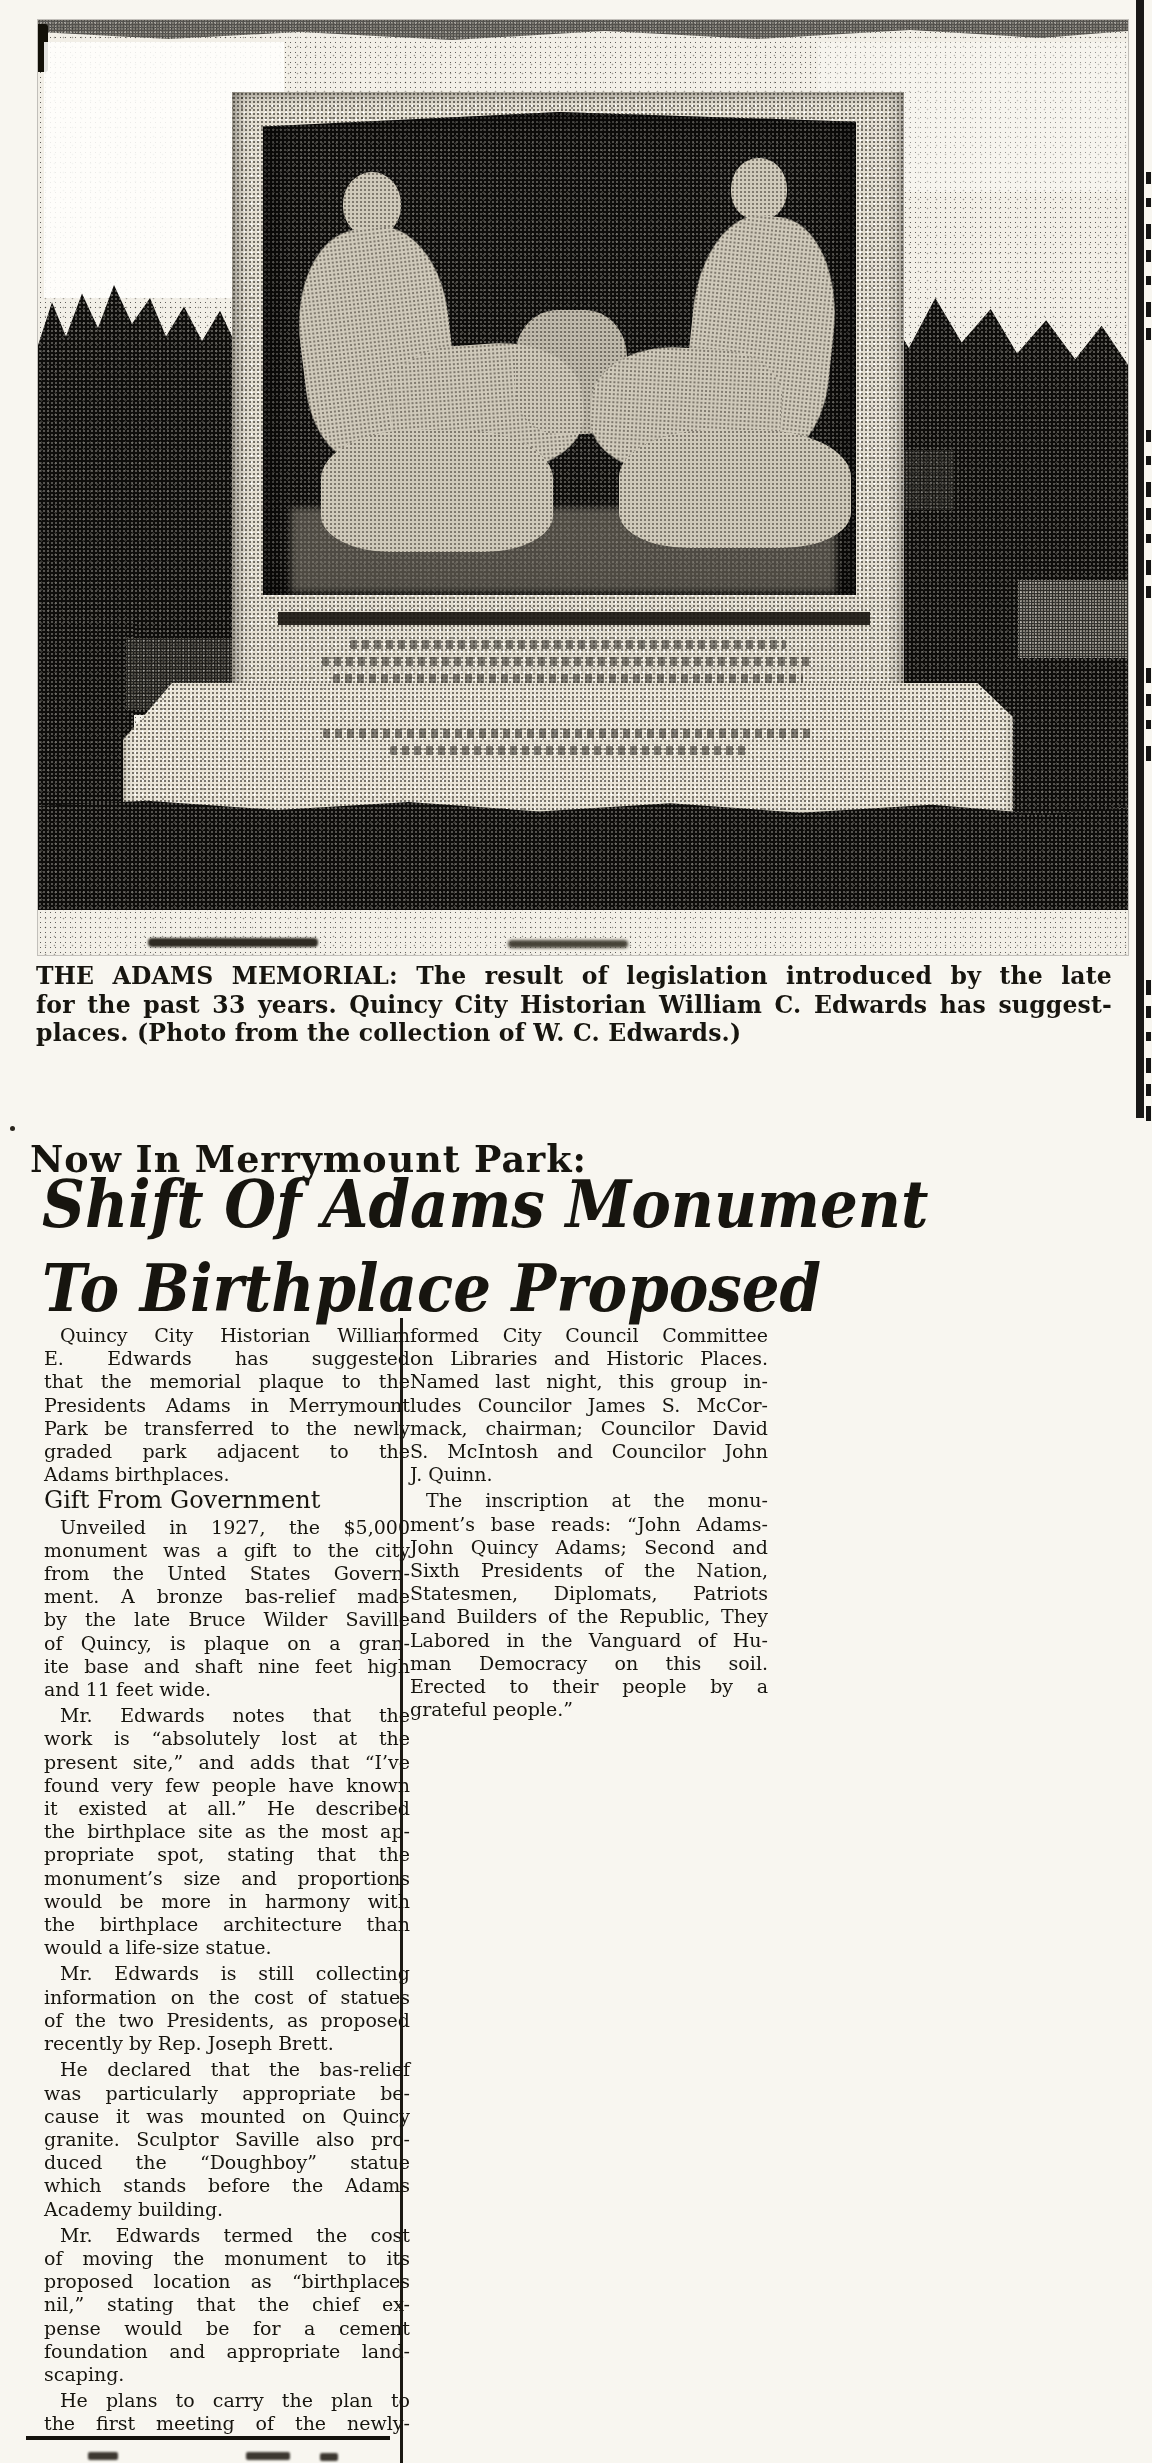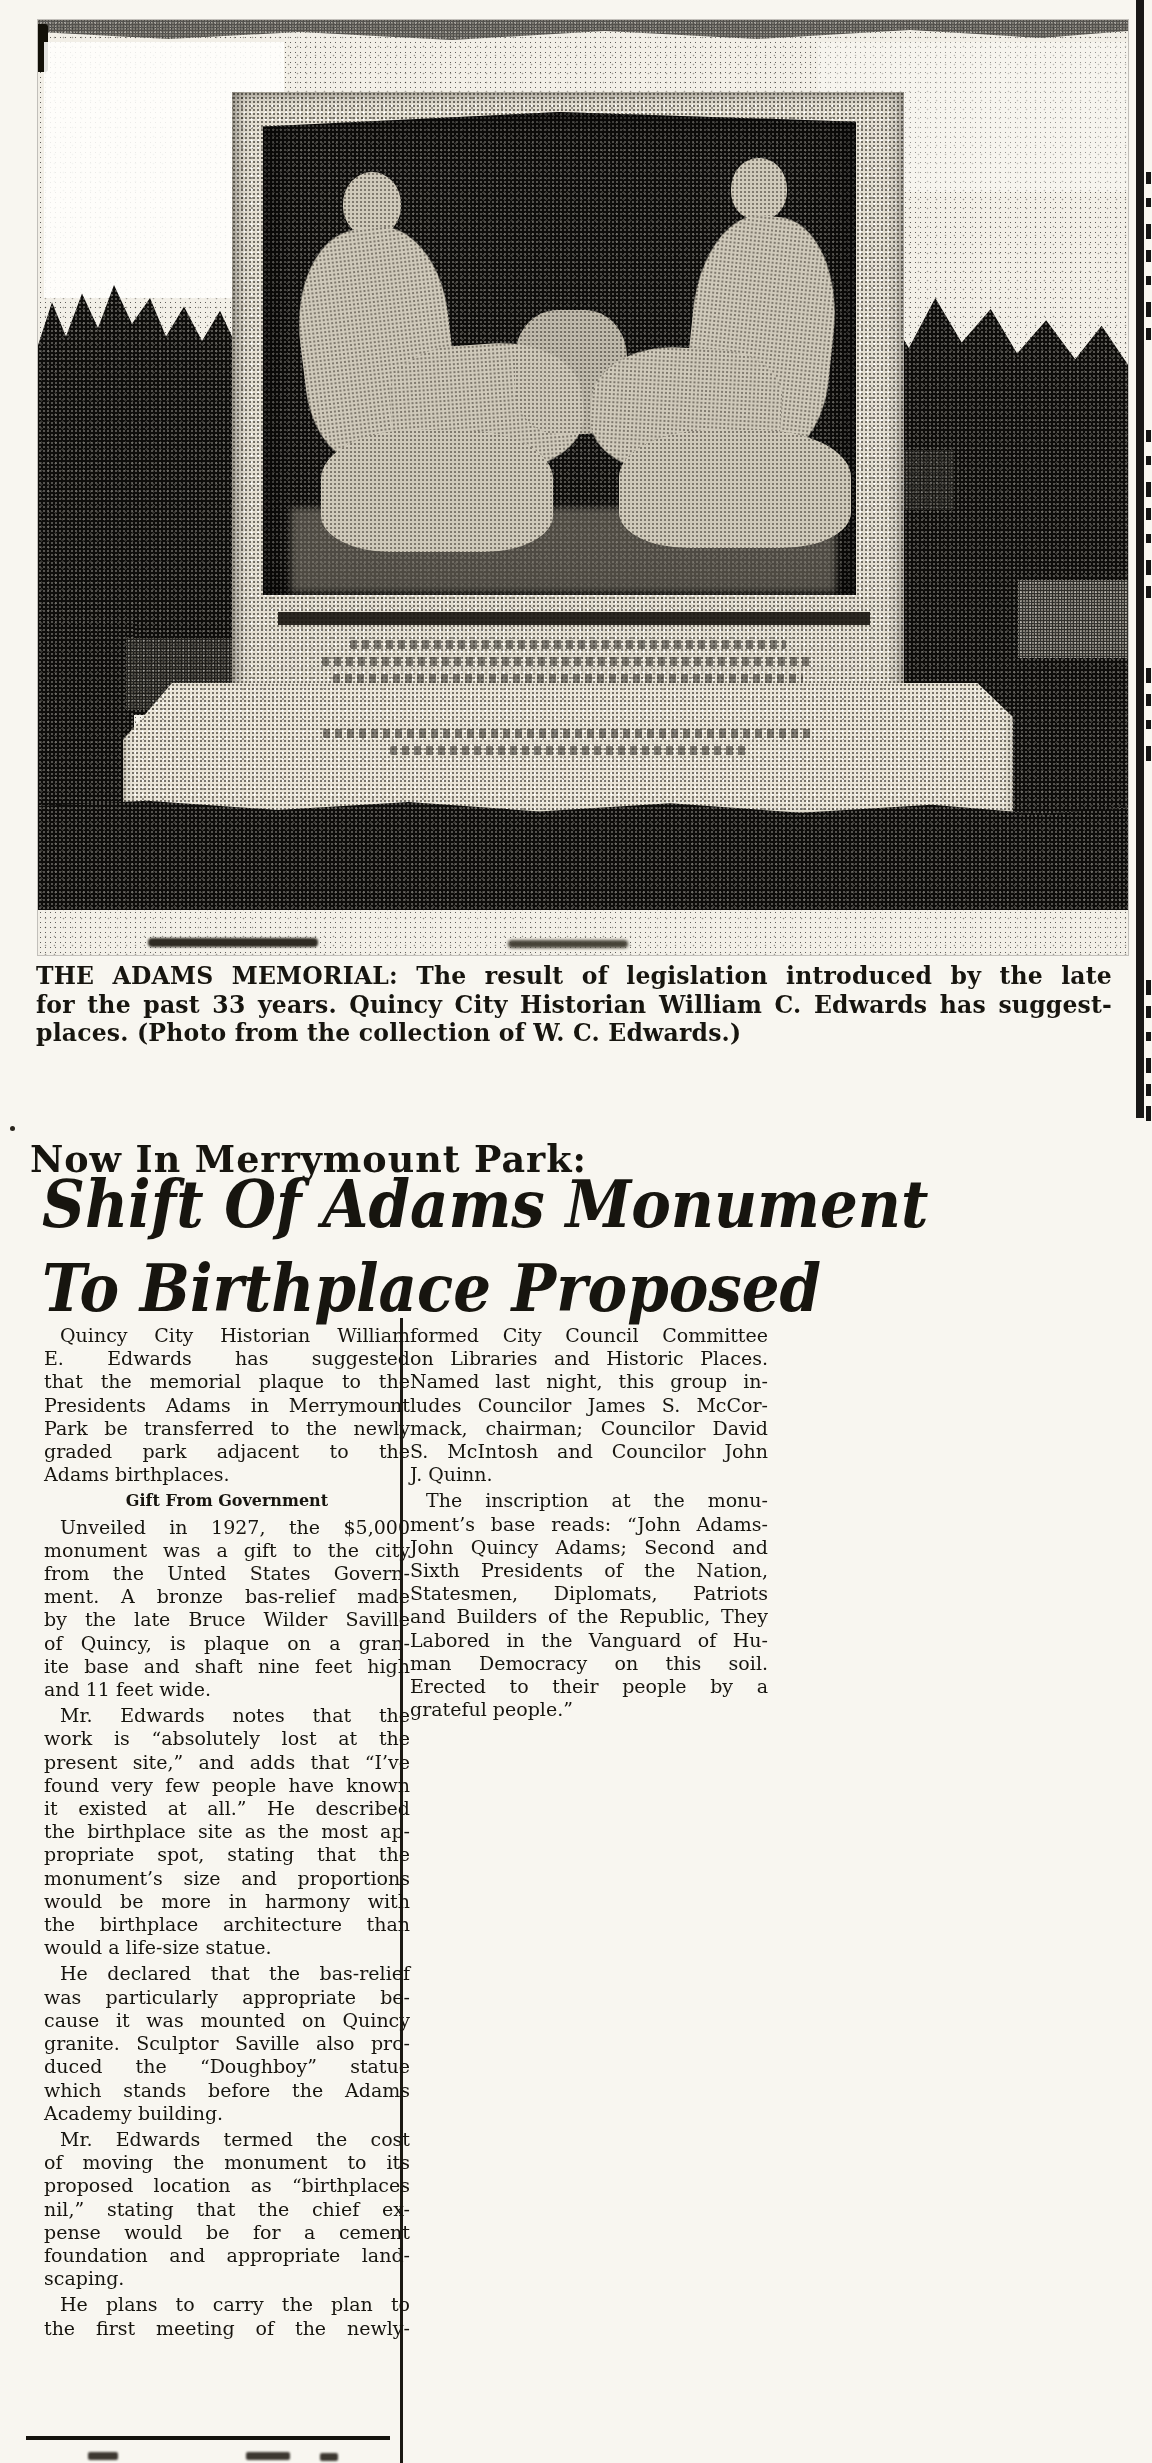"Gift From Government" .subhead { font-size: 16px -> 24px; font-weight: bold -> normal; text-align: center -> none }
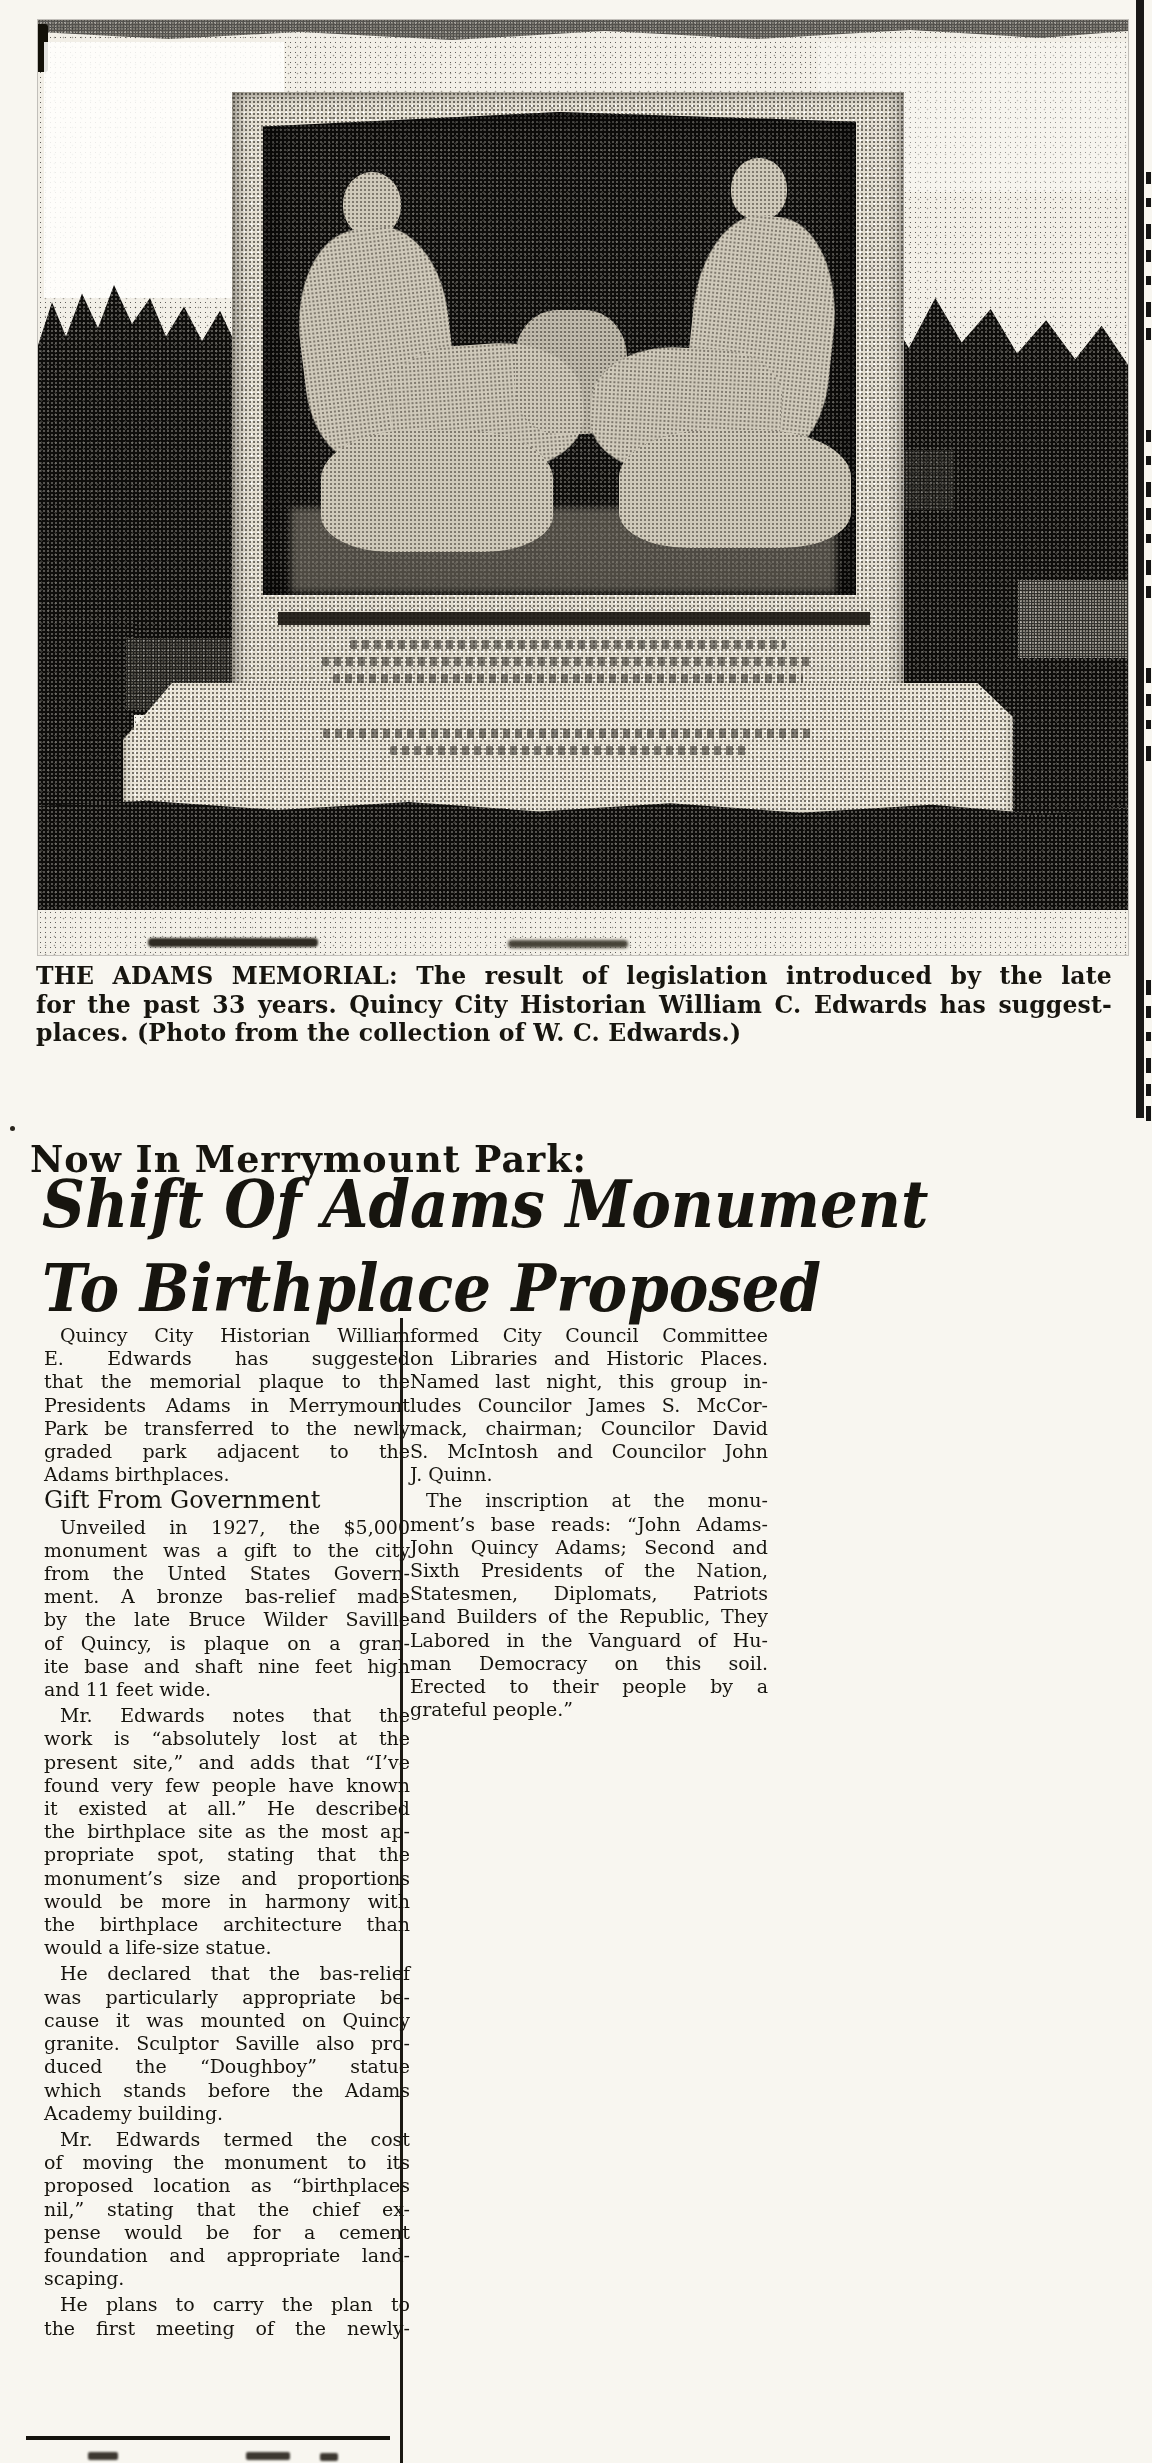"Mr. Edwards is still collecting" div.para { html: none -> <div> <div>Mr. Edwards is still collecting</div> <div>information on the cost of statues</div> <div>of the two Presidents, as proposed</div> <div>recently by Rep. Joseph Brett.</div> </div> }
